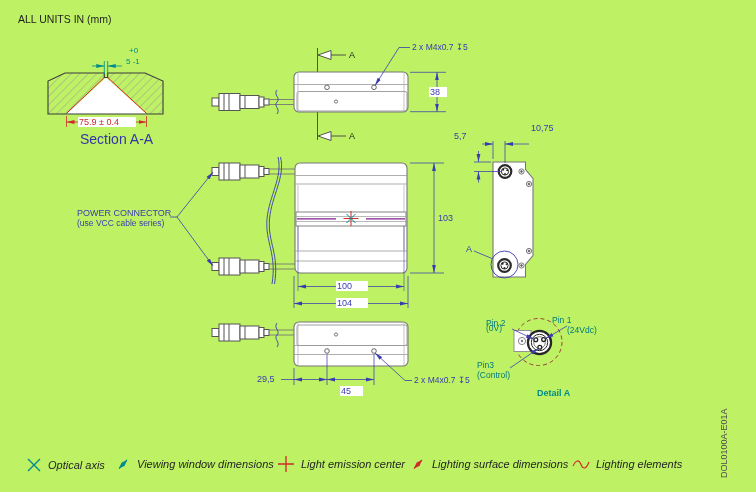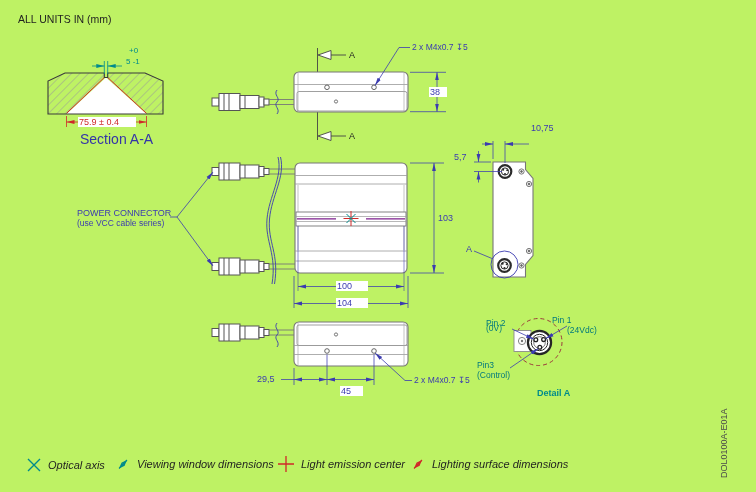"5,7" span.t { top: 152px -> 131px }
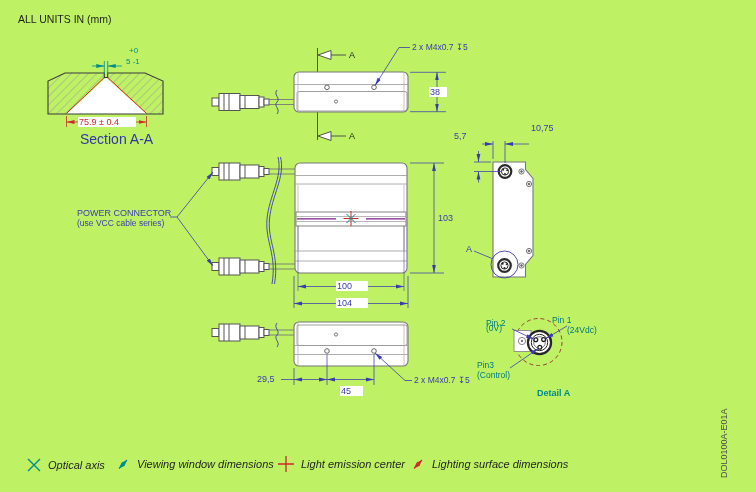"Lighting elements" div.legend-item { html: none -> <div> <svg> <path></path> </svg> <span>Lighting elements</span> </div> }
